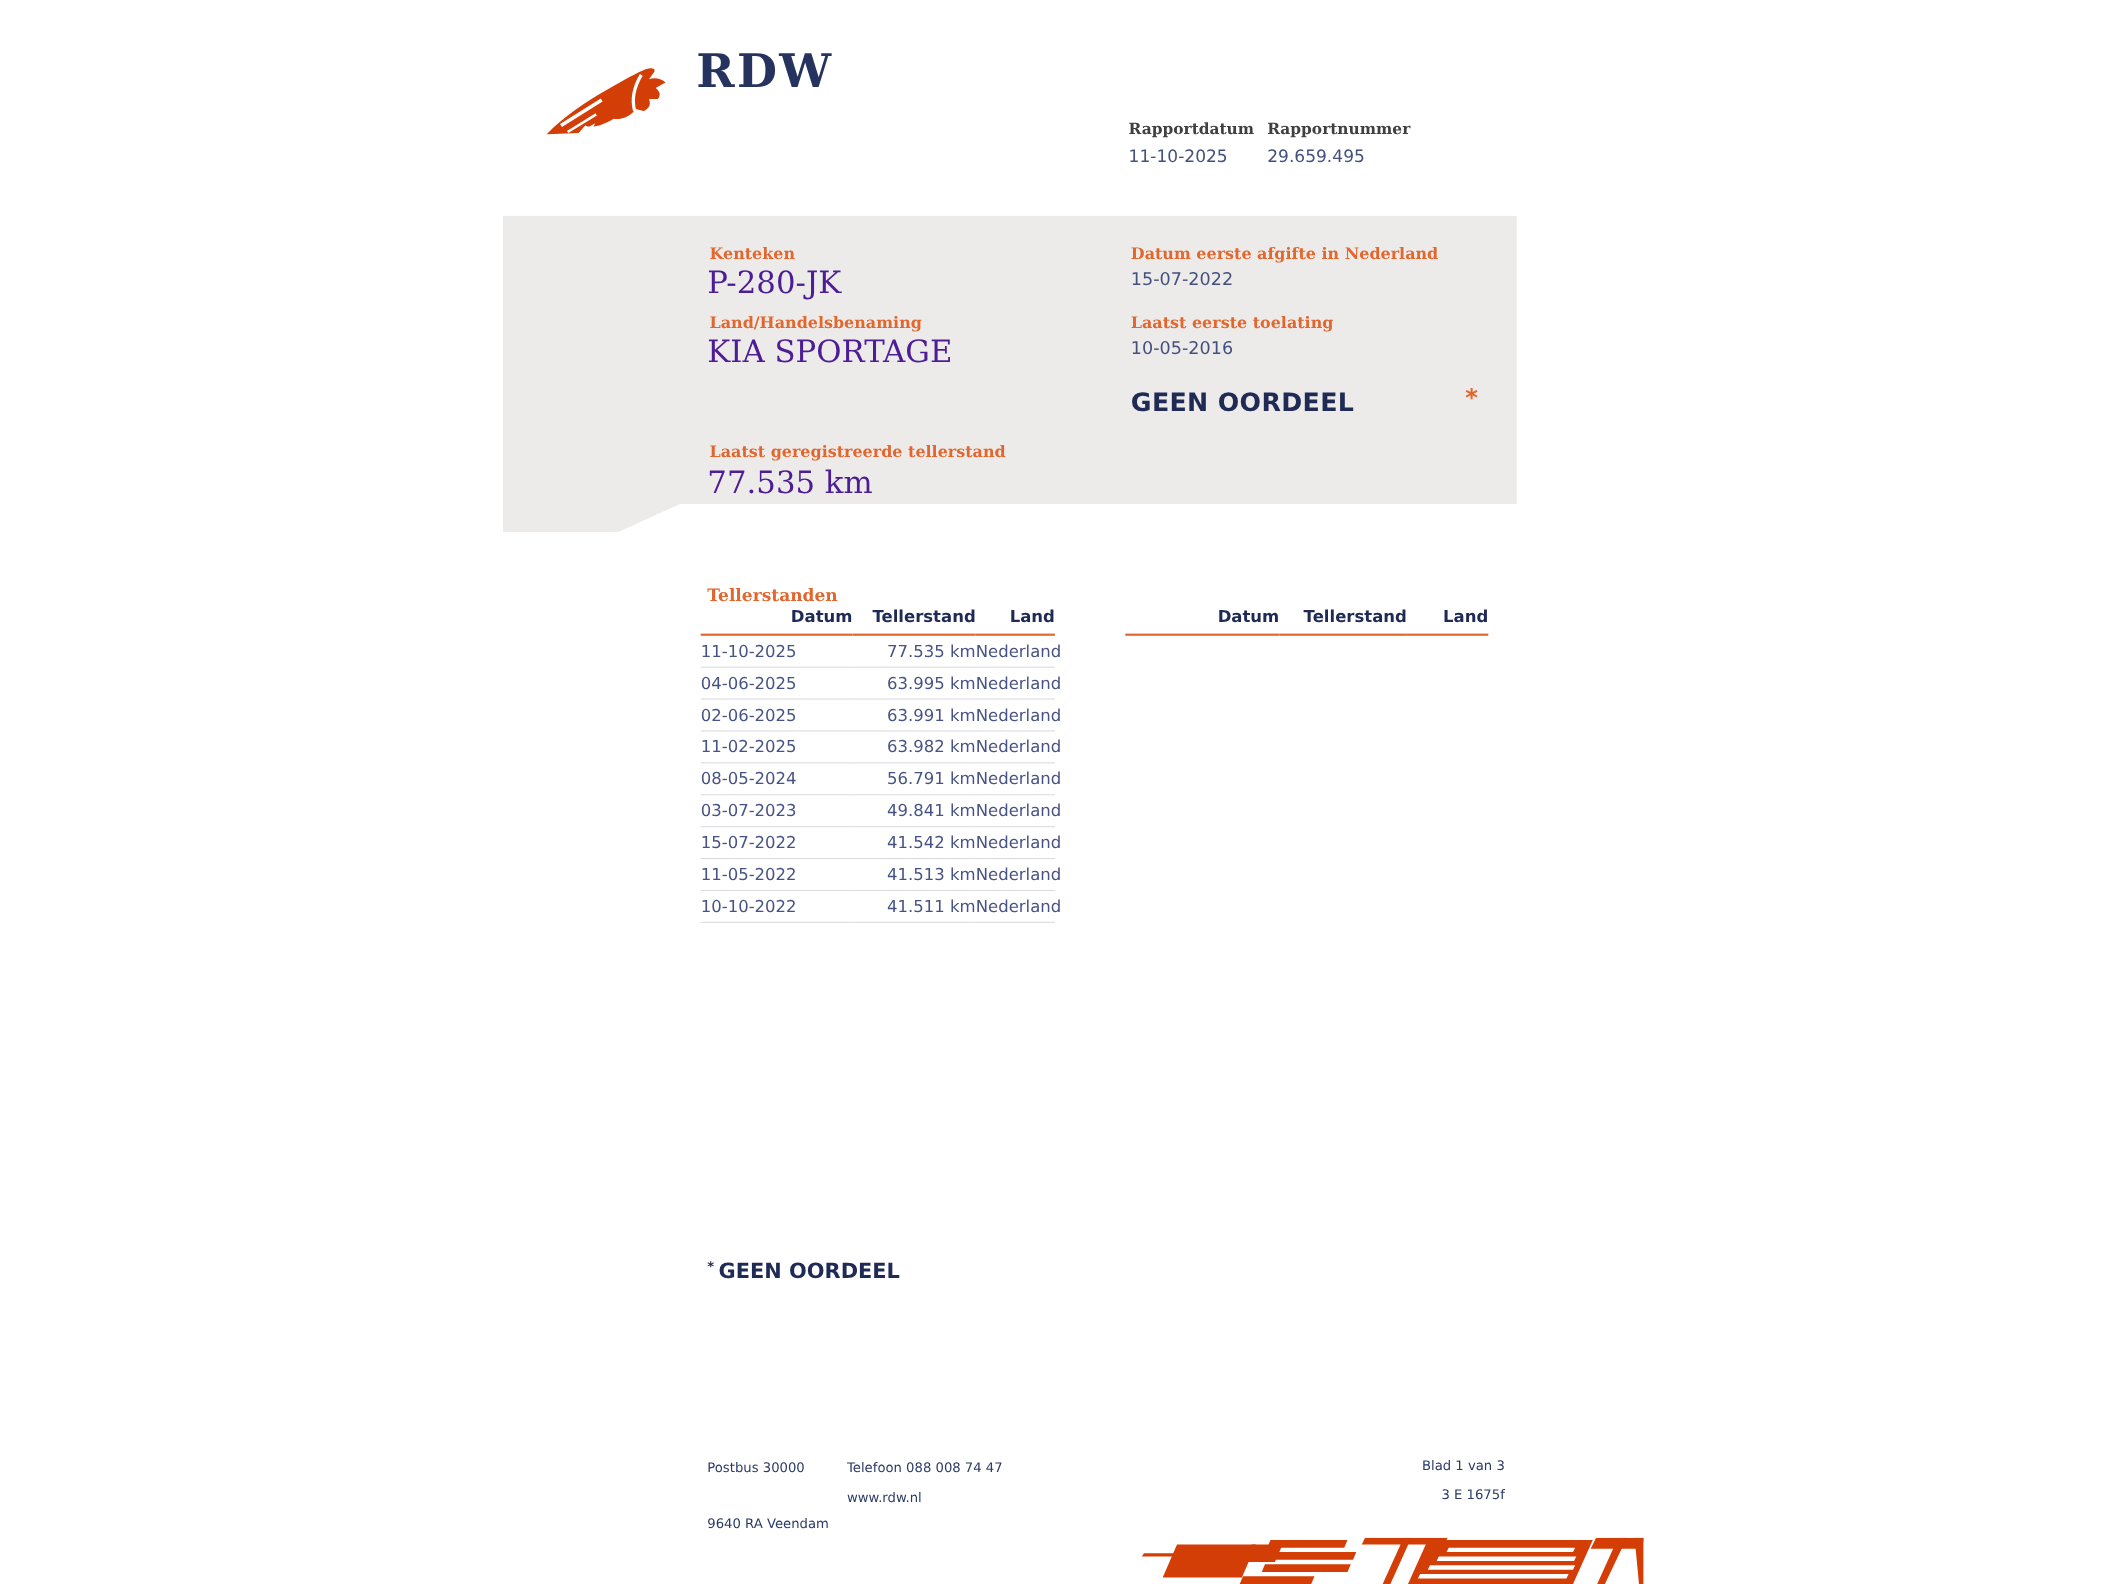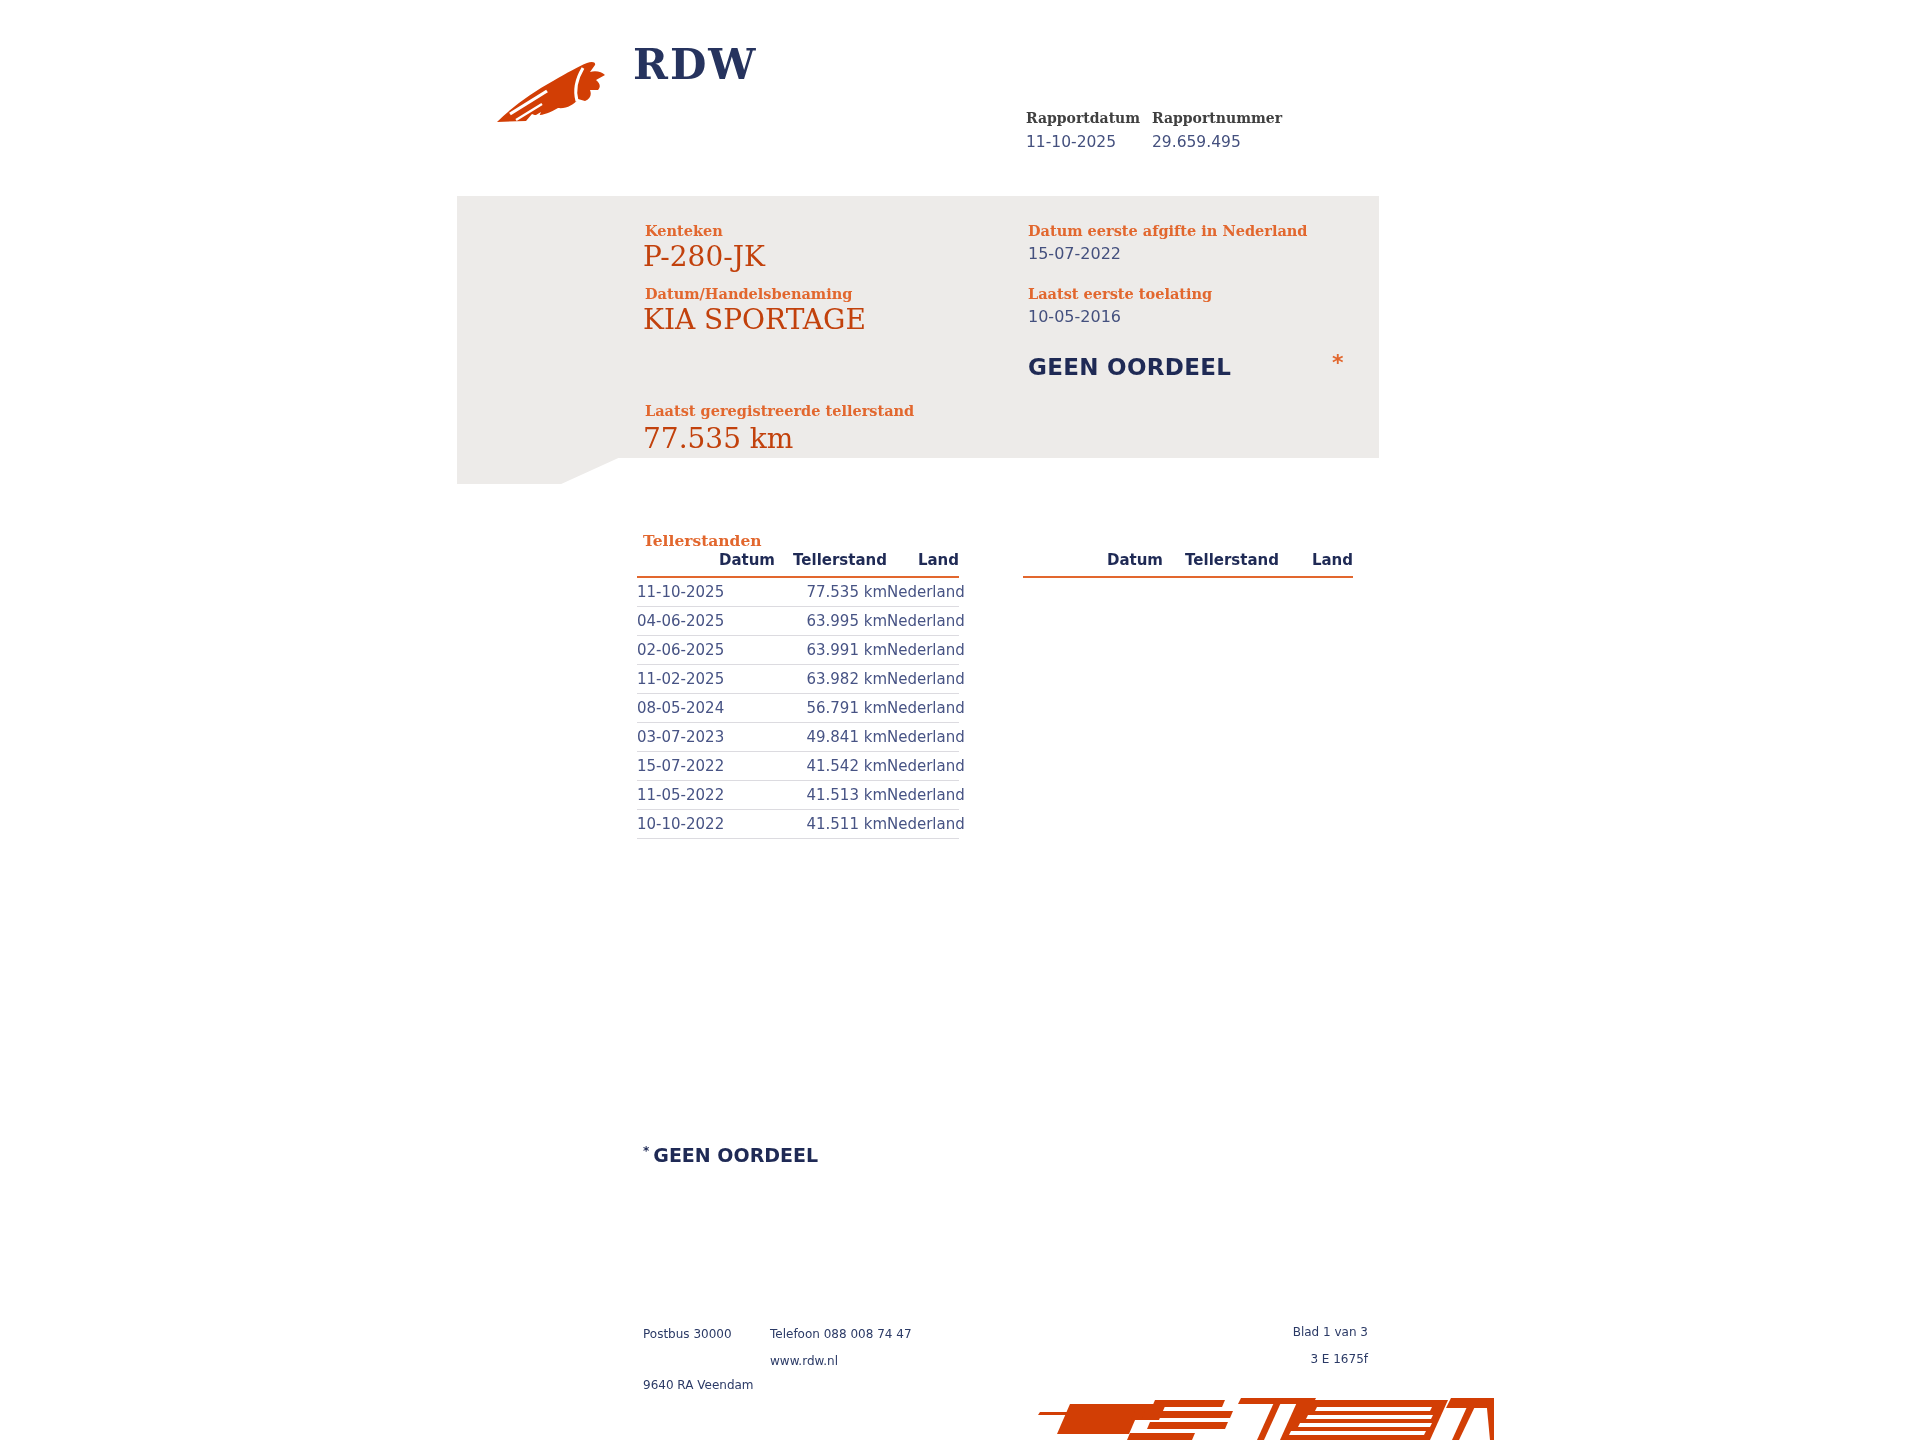"P-280-JK" .box-big { color: #c2410c -> #4c1d95 }
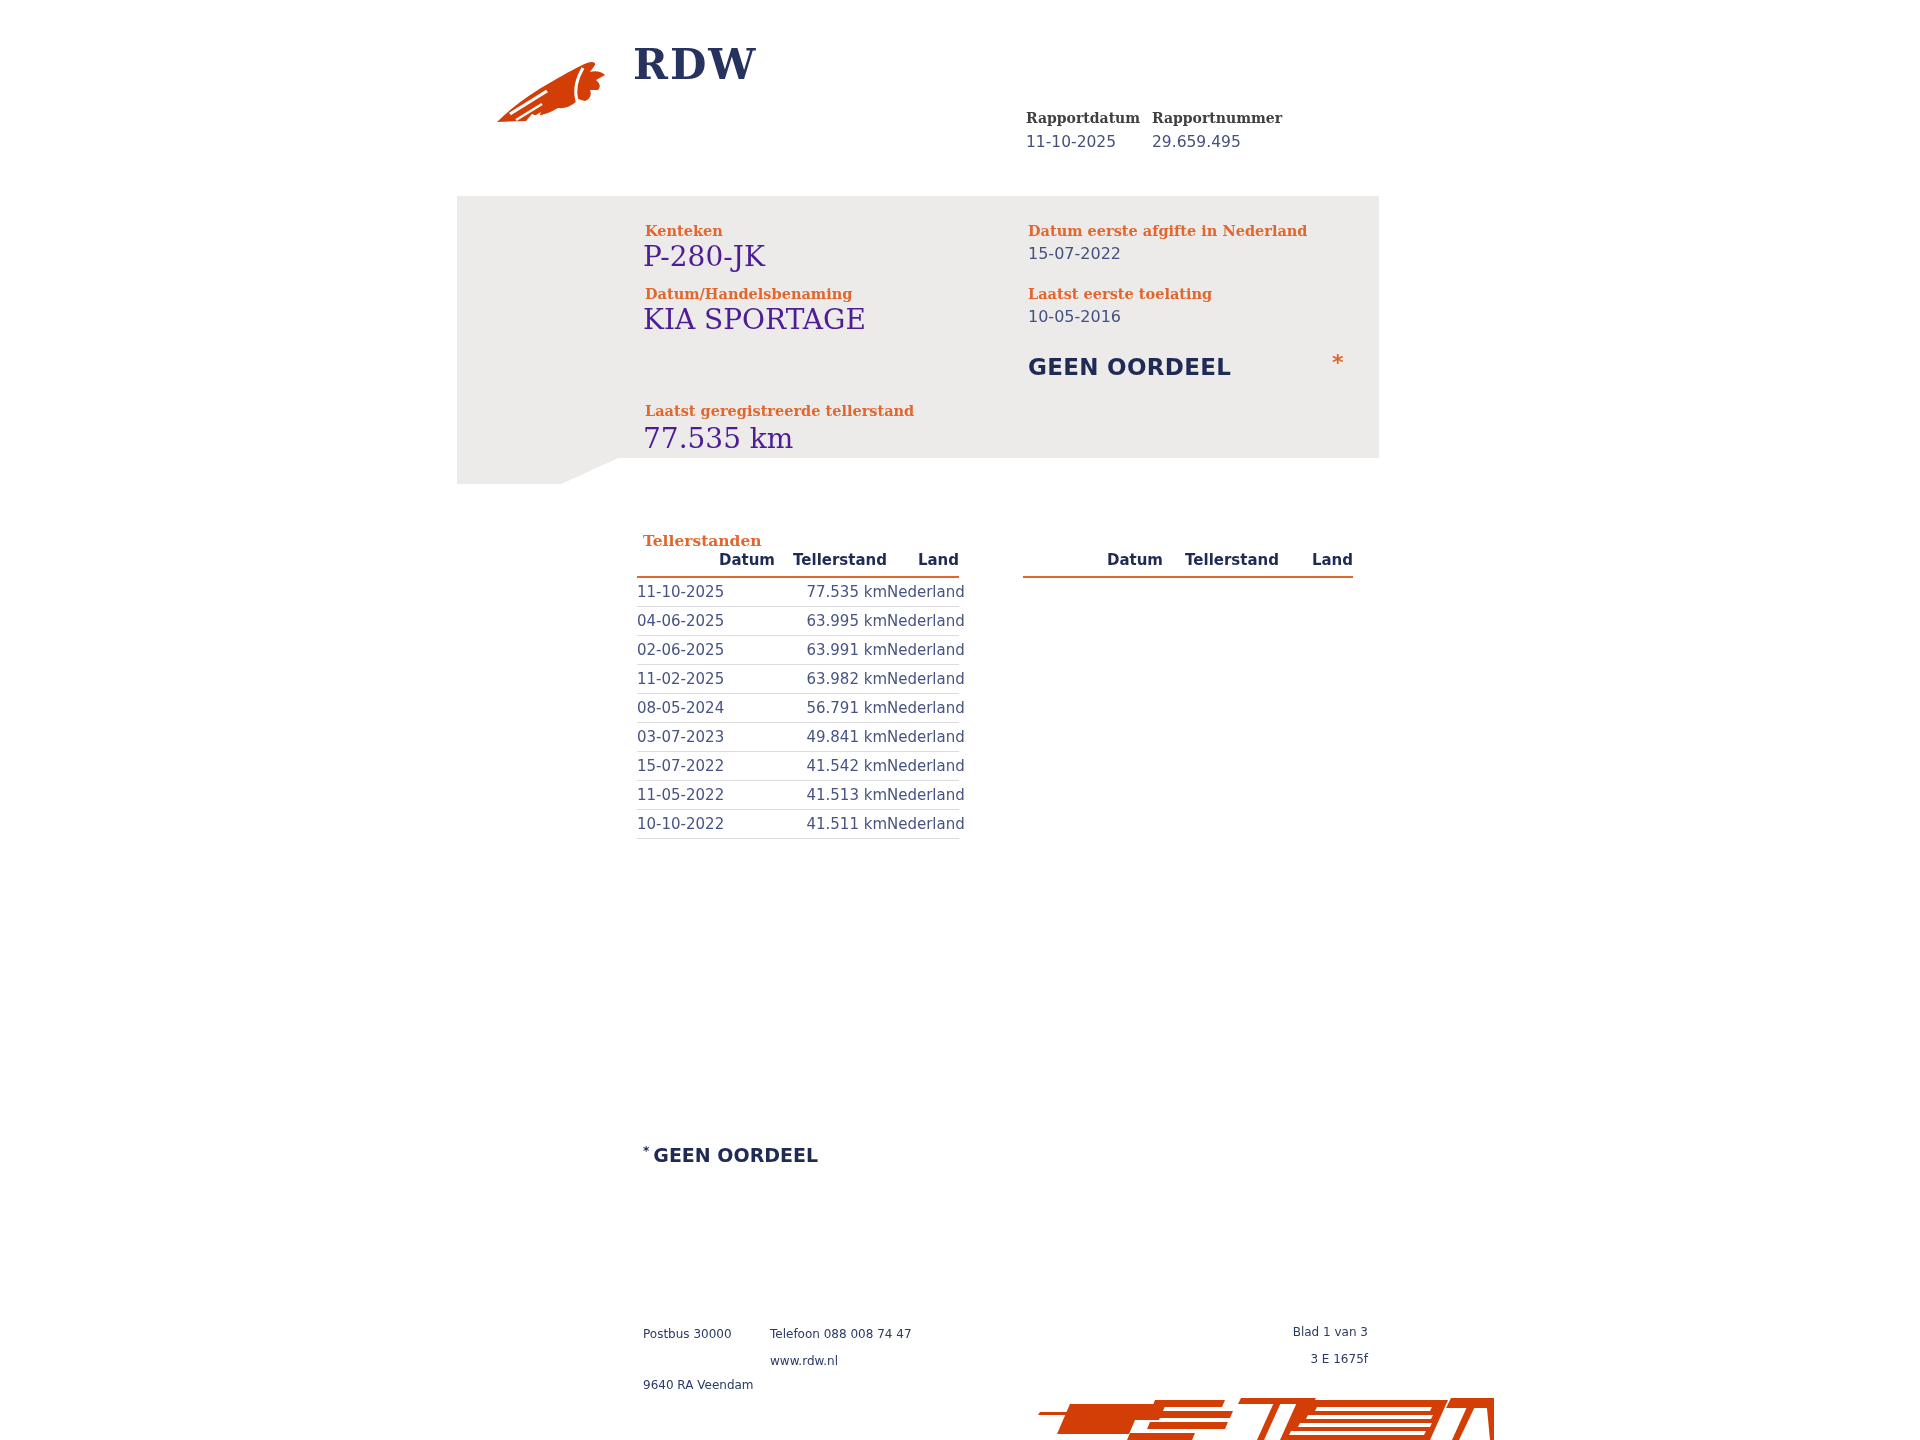"Datum/Handelsbenaming" div.box-label { text: Datum/Handelsbenaming -> Land/Handelsbenaming }
